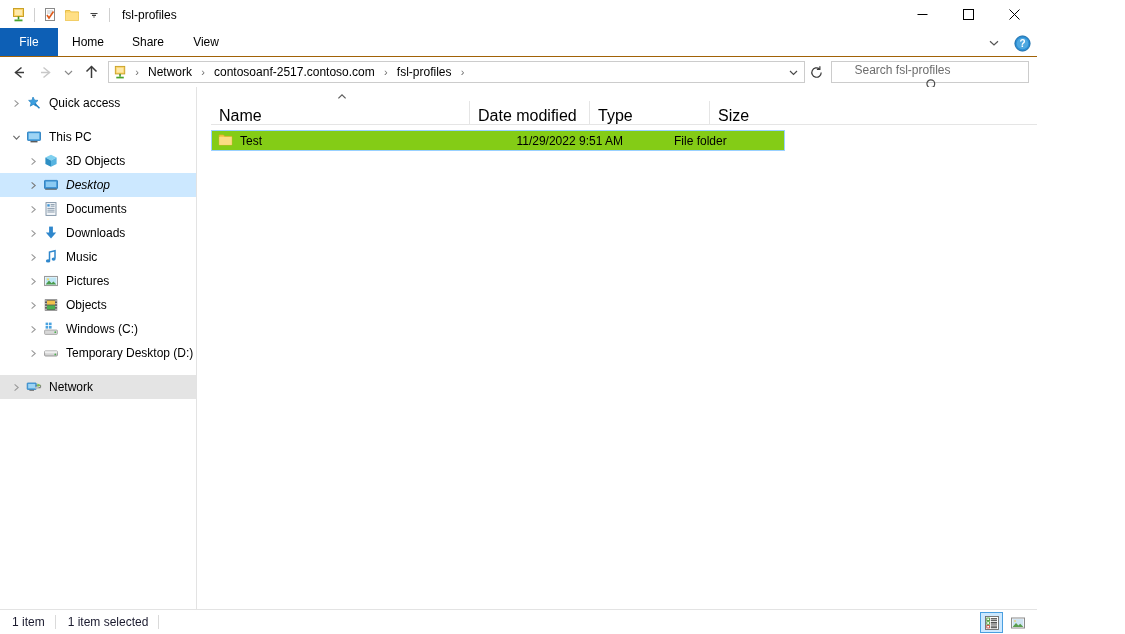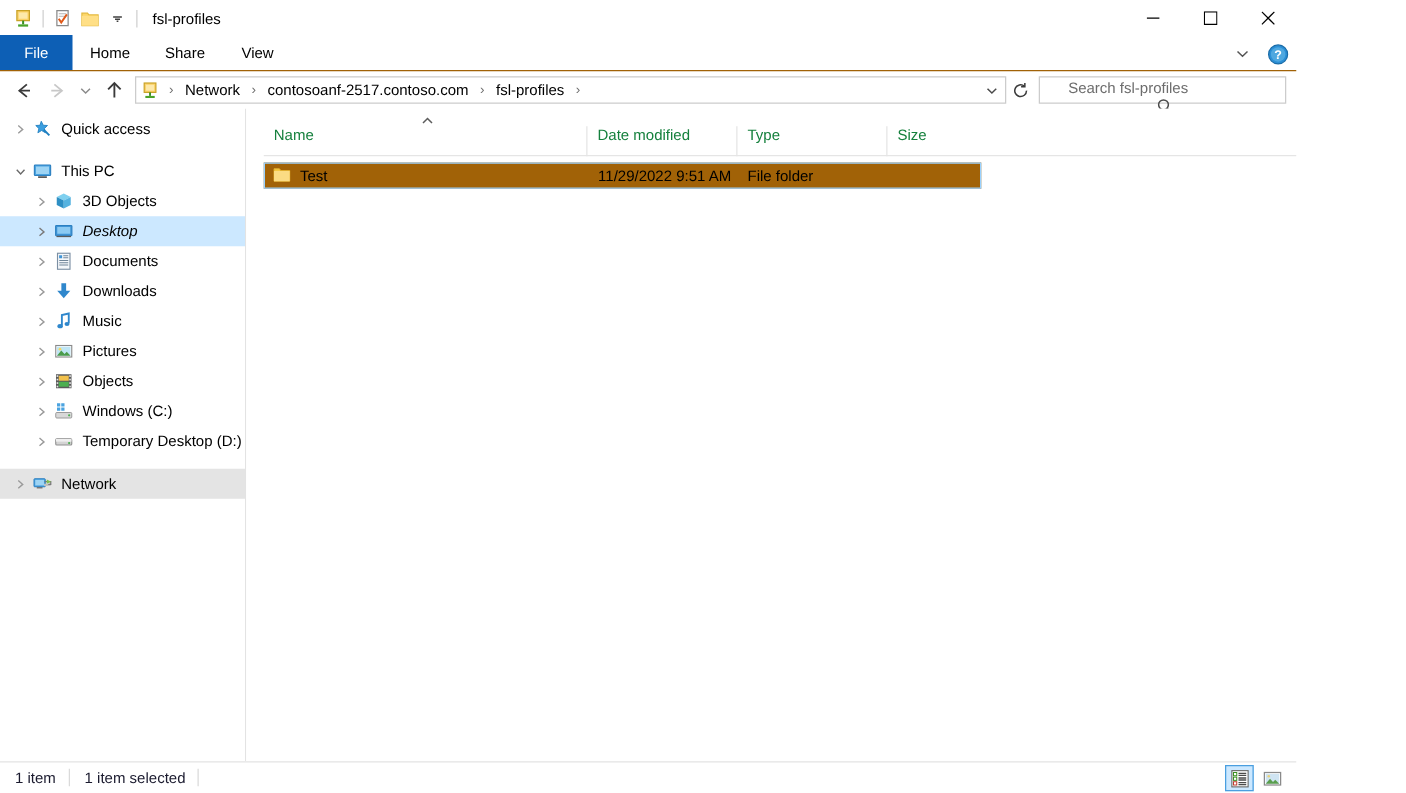"Name" .colhdr { align-items: flex-start -> flex-end; color: #15803d -> #000000; font-size: 12px -> 16px }
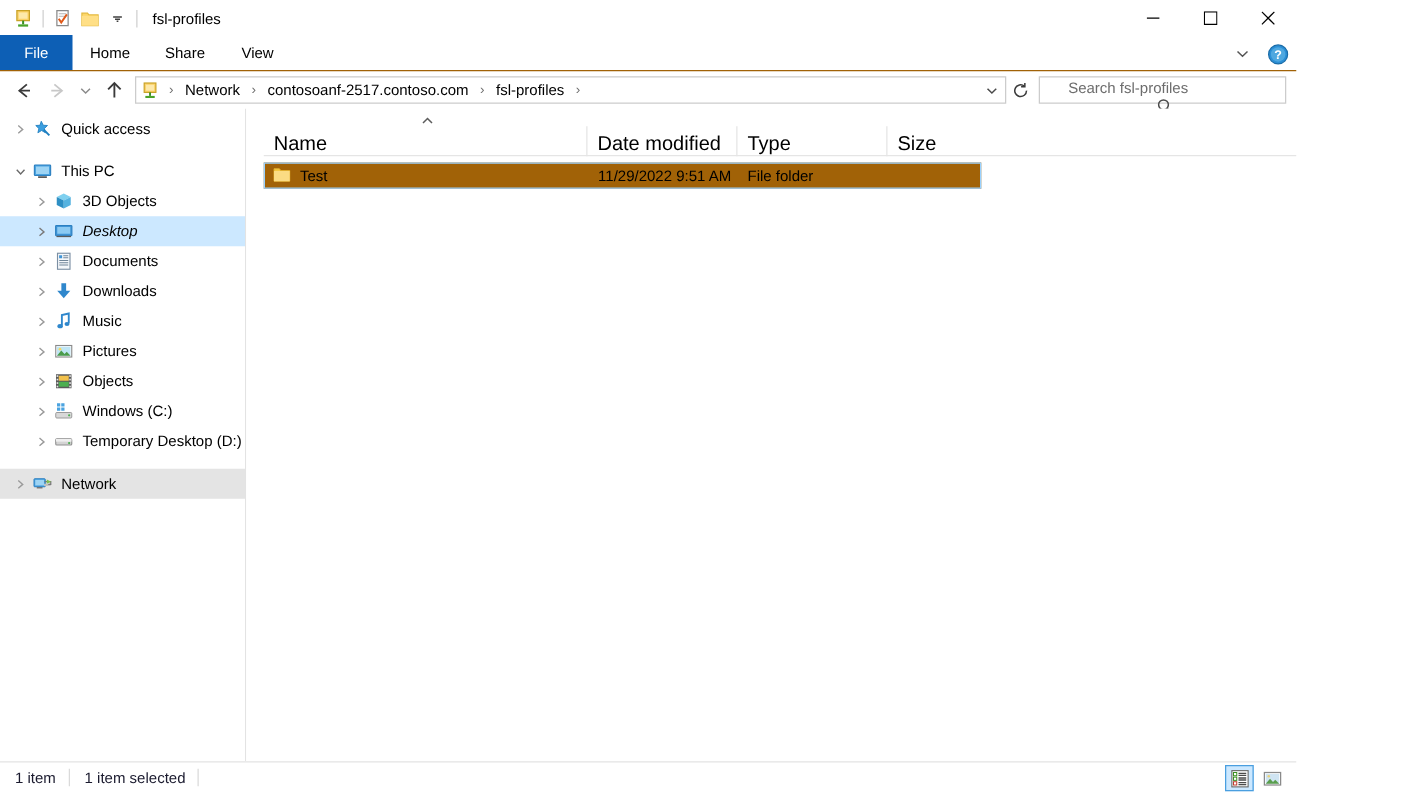"Test" .filerow.selected { background: #a16207 -> #84cc16; gap: none -> 38px }
